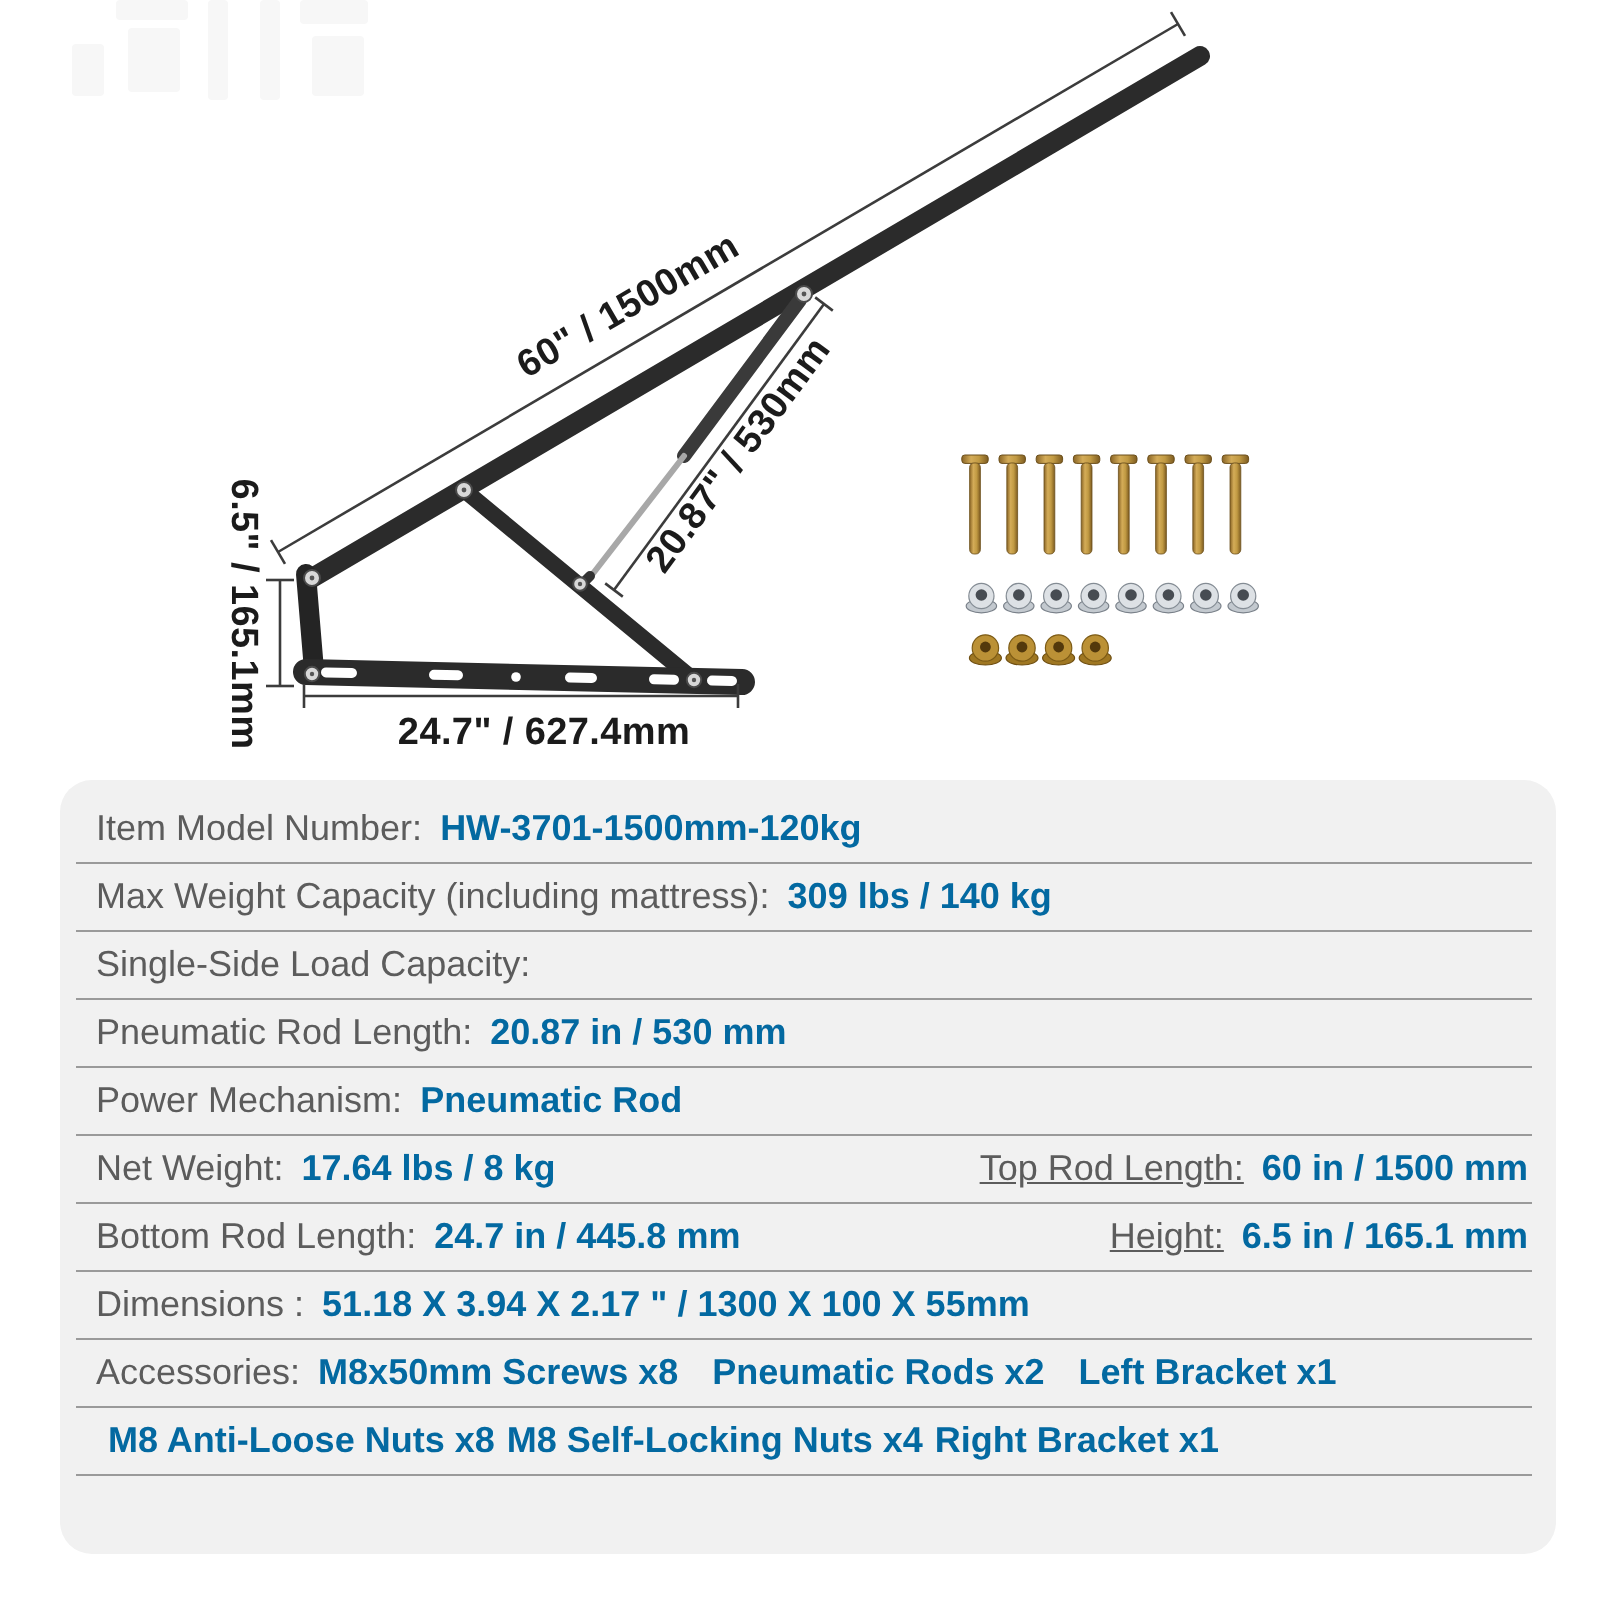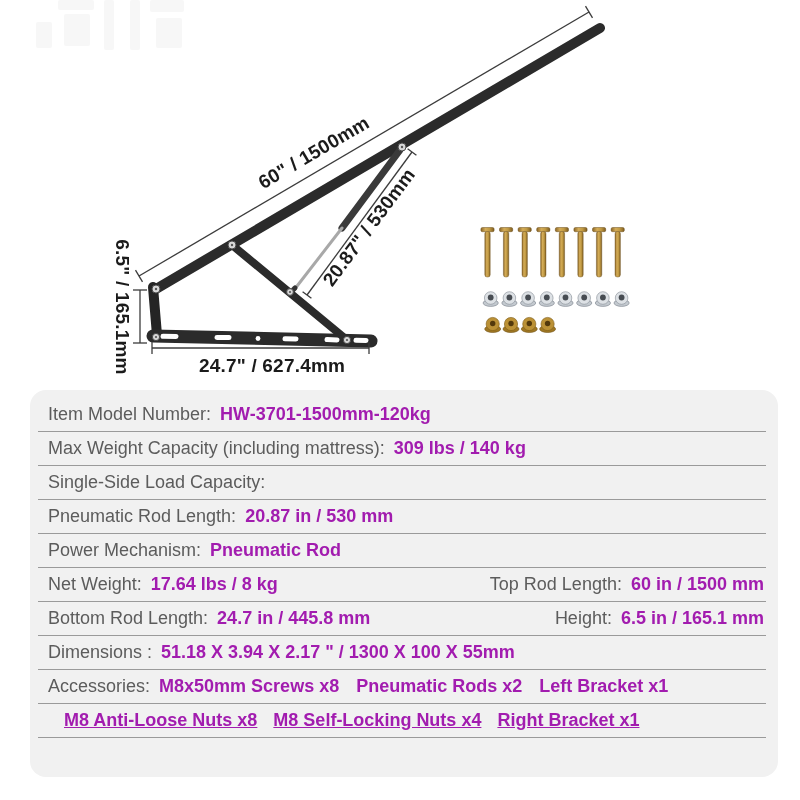"HW-3701-1500mm-120kg" .spec-value { color: #a21caf -> #0369a1 }
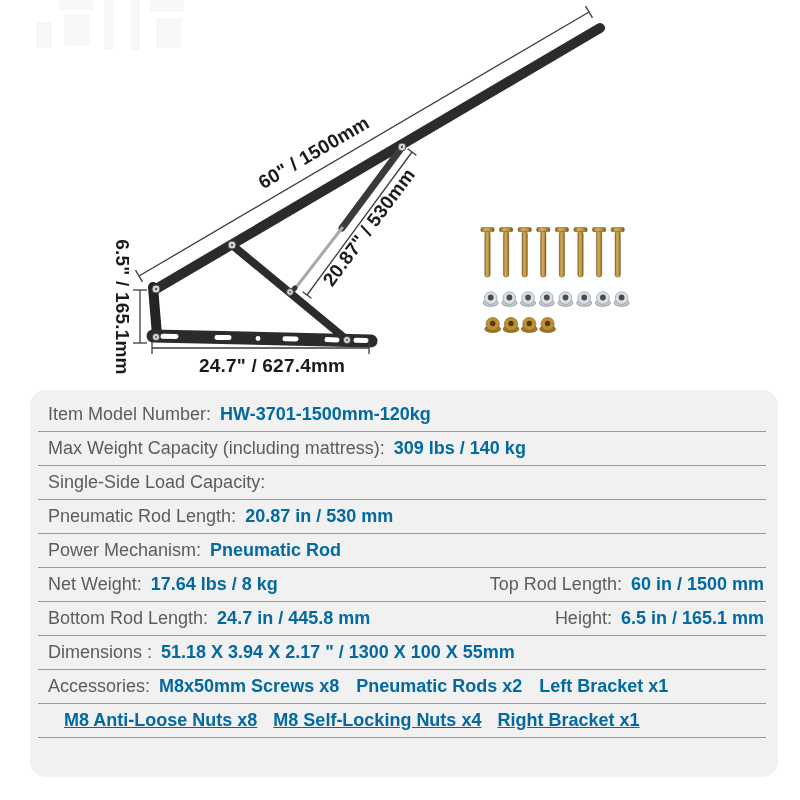"Top Rod Length:" .pair2 { text-decoration: none -> underline }
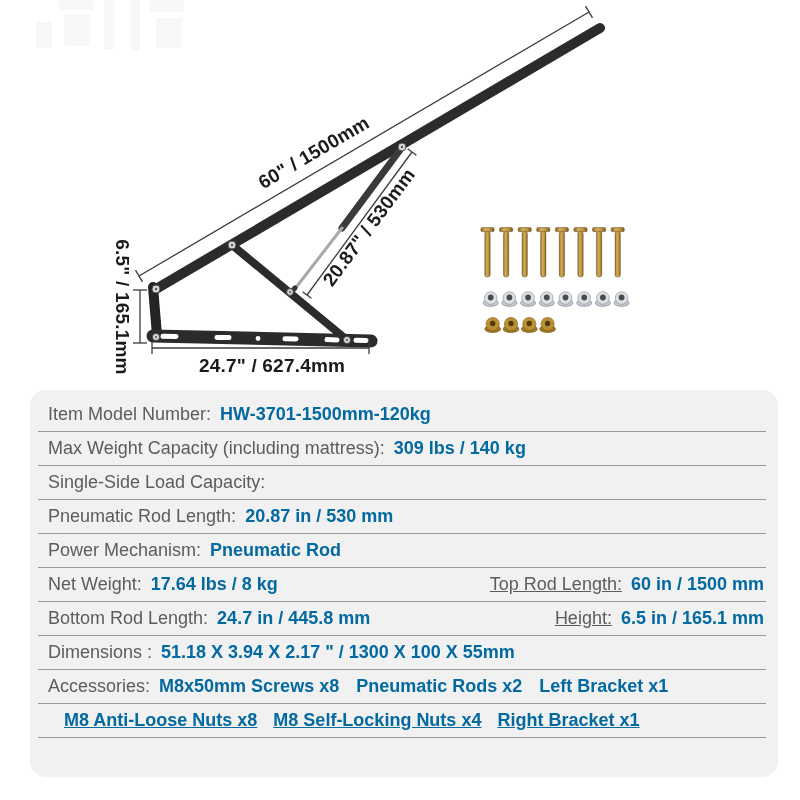"M8 Anti-Loose Nuts x8" .no-label .spec-value { margin-left: 16px -> 6px; text-decoration: underline -> none }
